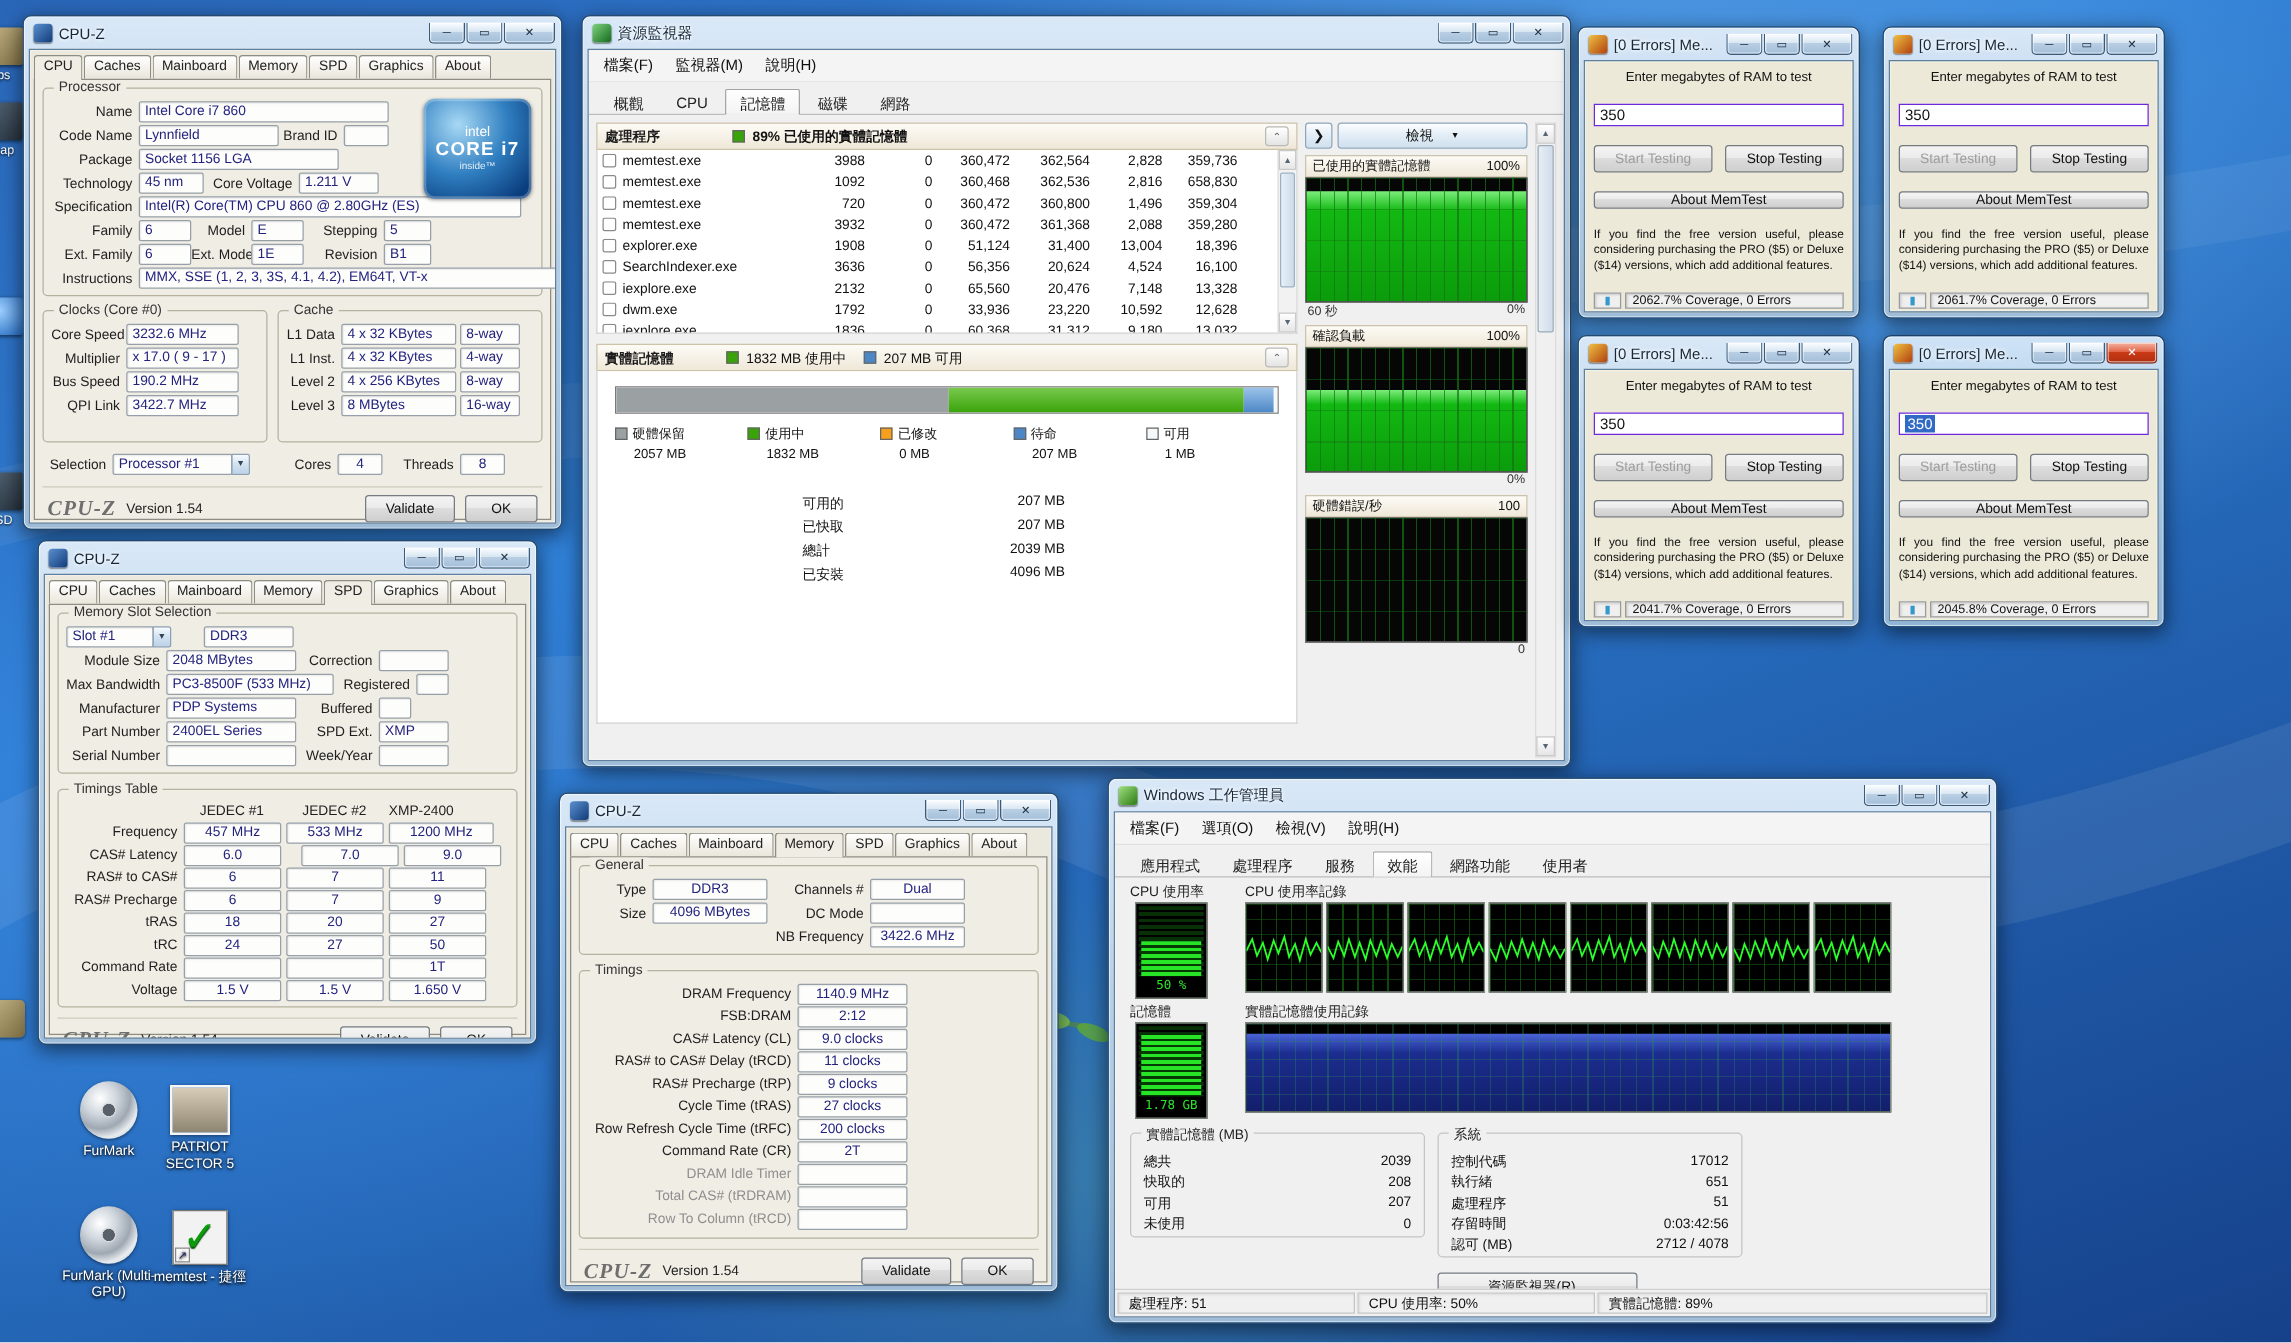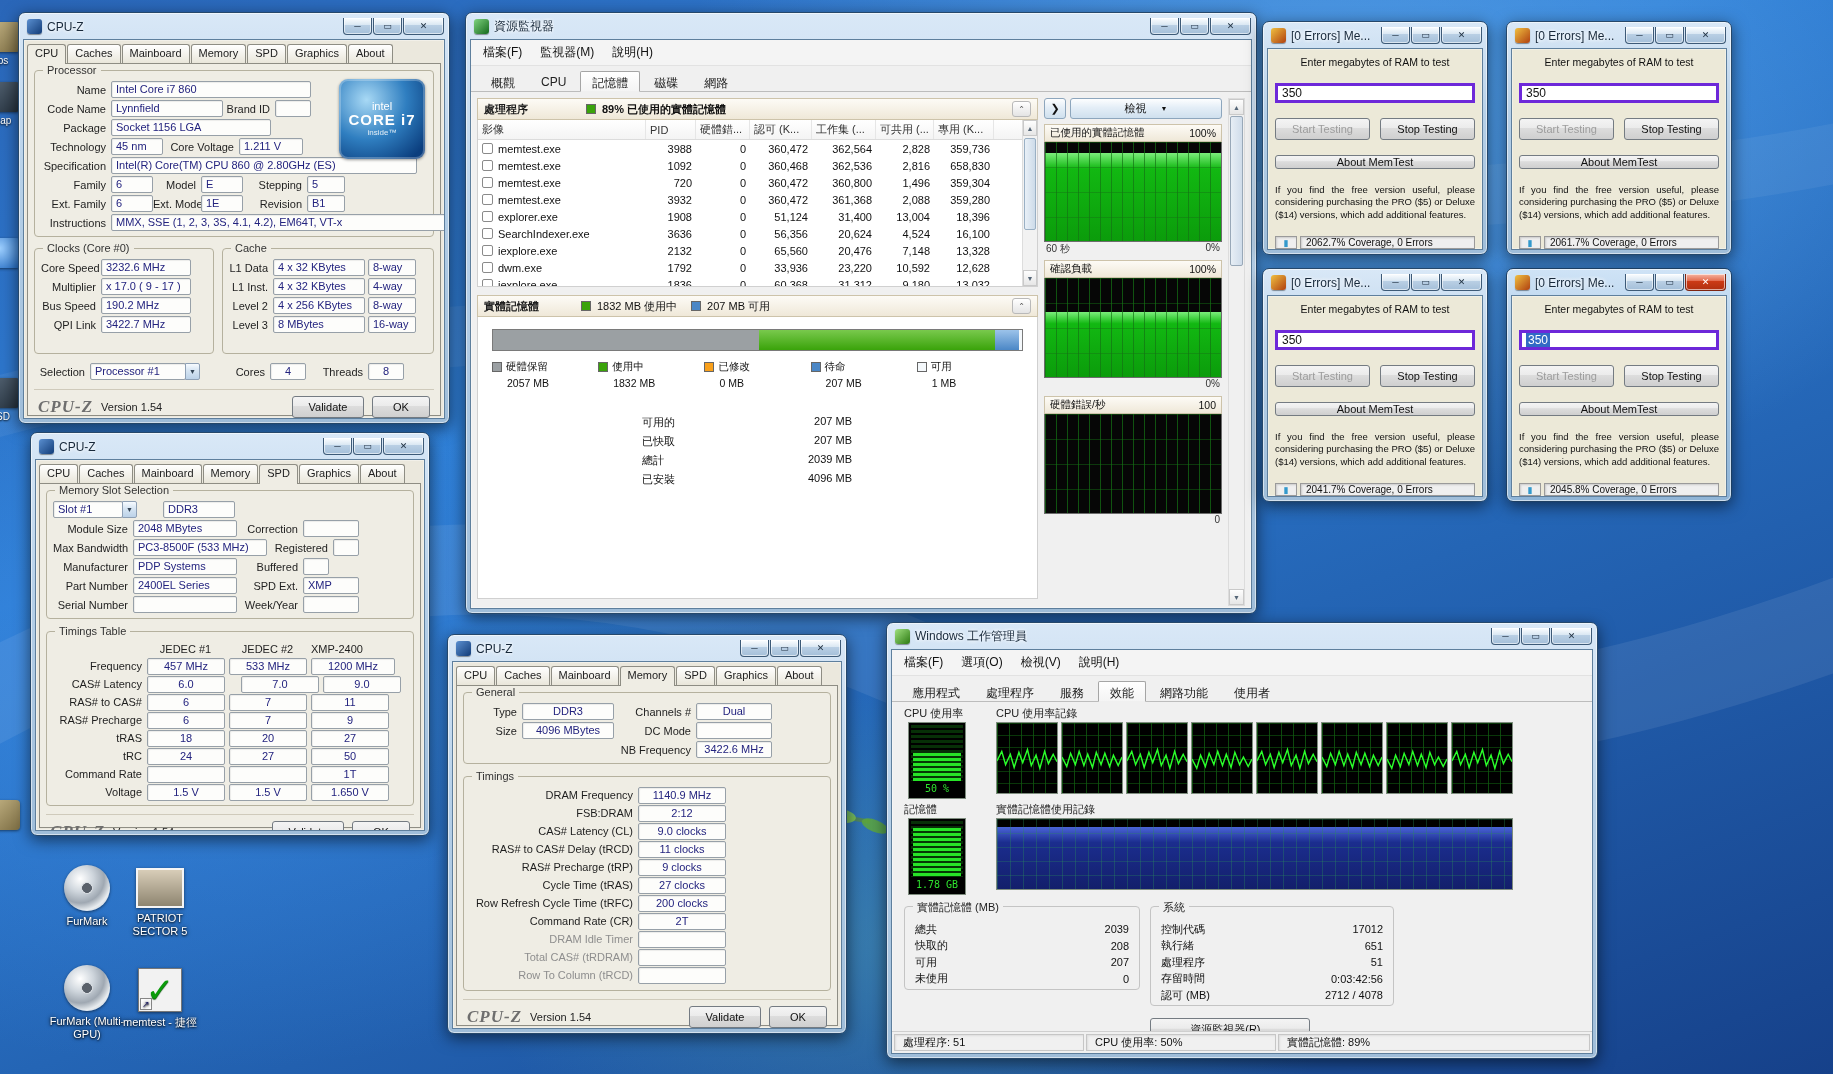"350" .mt-input { border: 3px solid #6d28d9 -> 1px solid #6d28d9 }
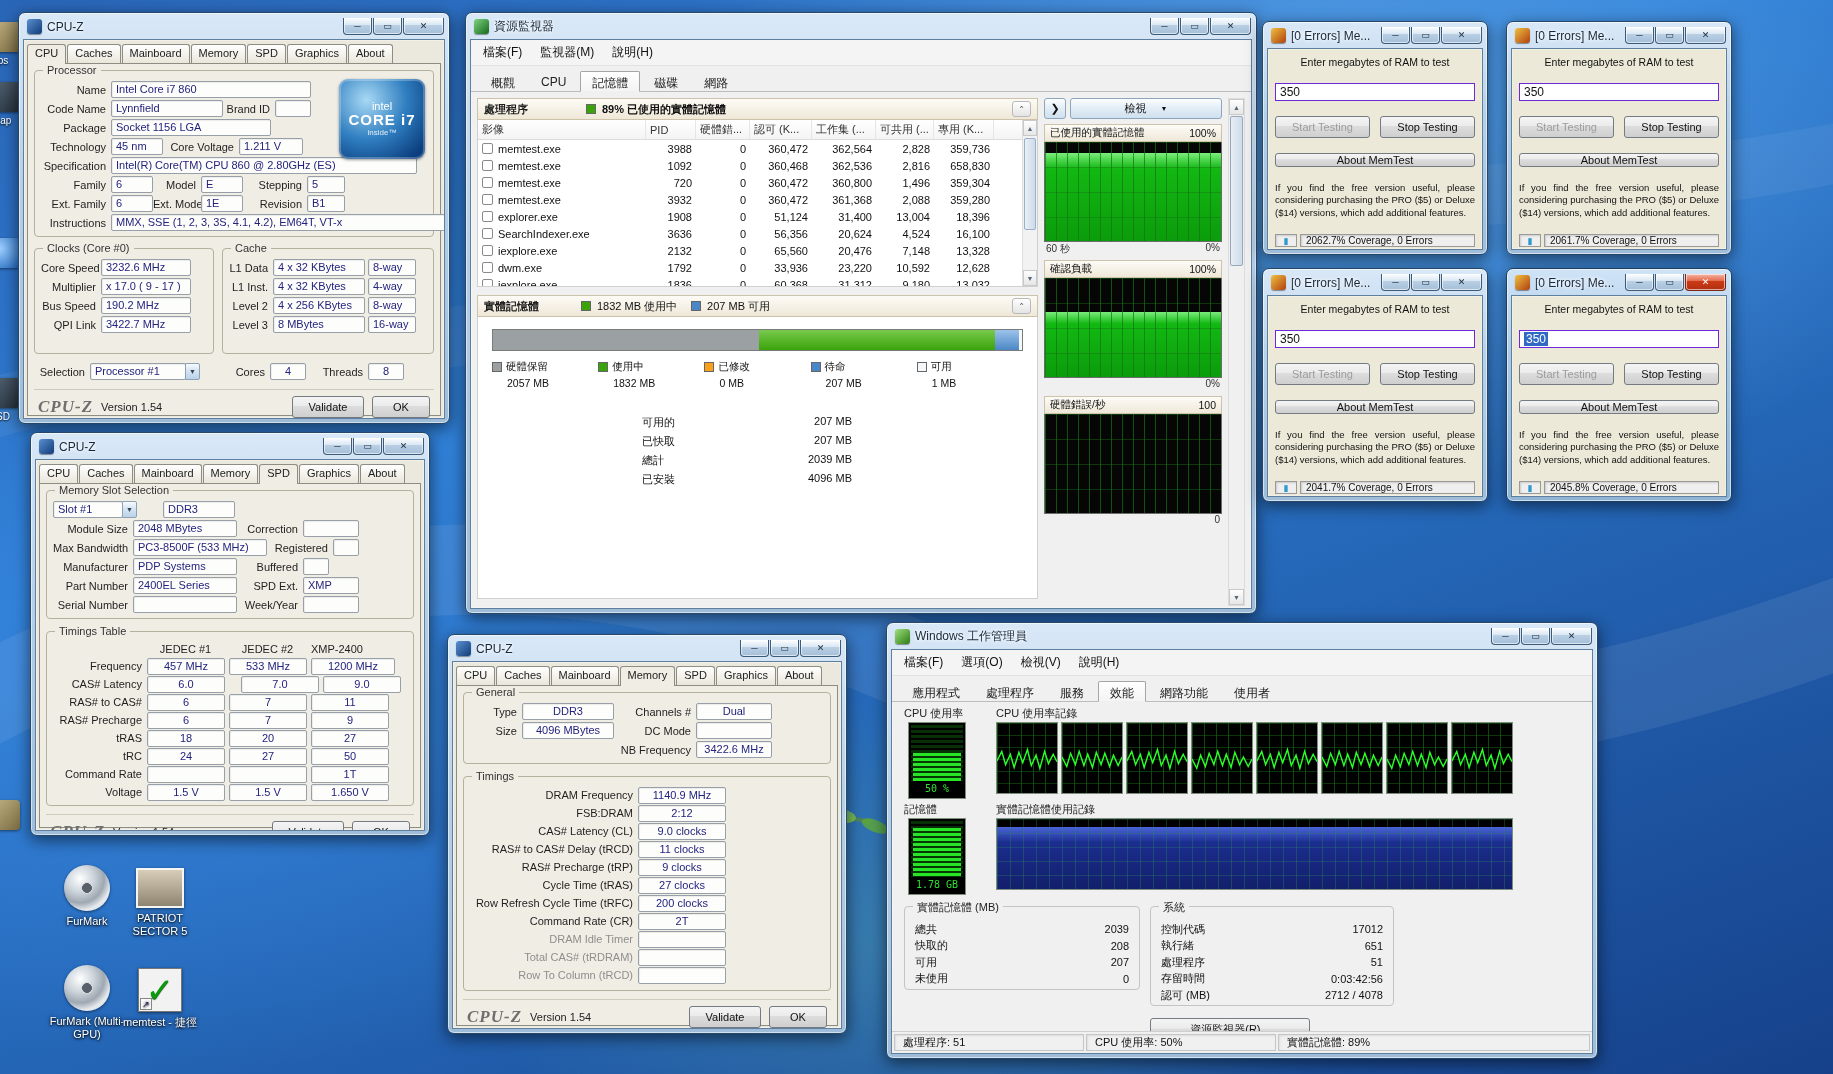"影像" div.rthead { html: <div> <span>影像</span> <span>PID</span> <span>硬體錯...</span> <span>認可 (K...</span> <span>工作集 (...</span> <span>可共用 (...</span> <span>專用 (K...</span> </div> -> none }
